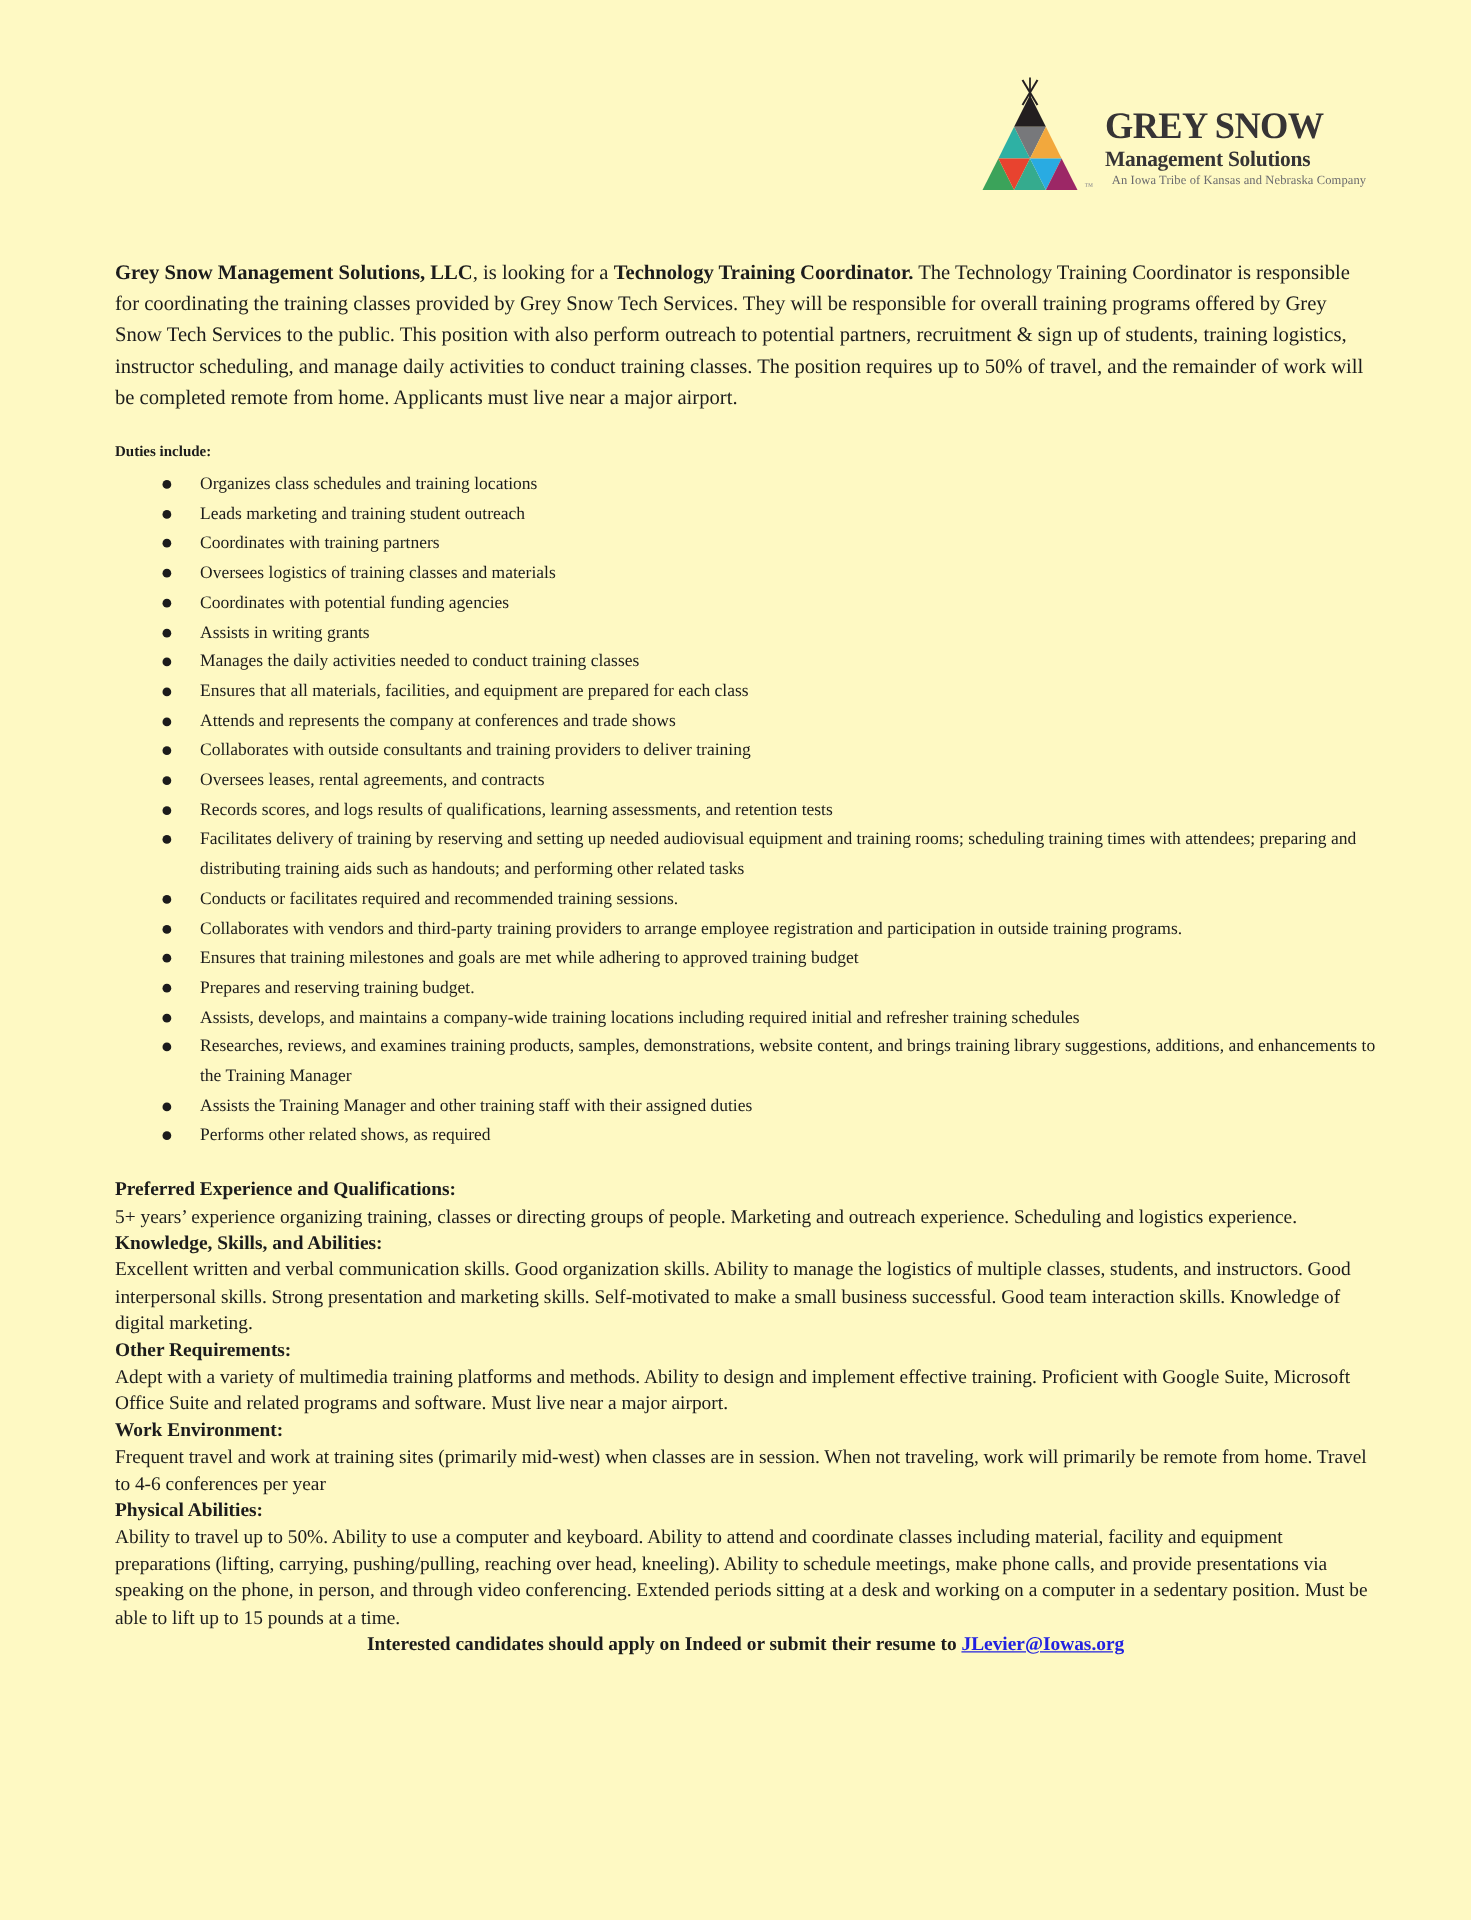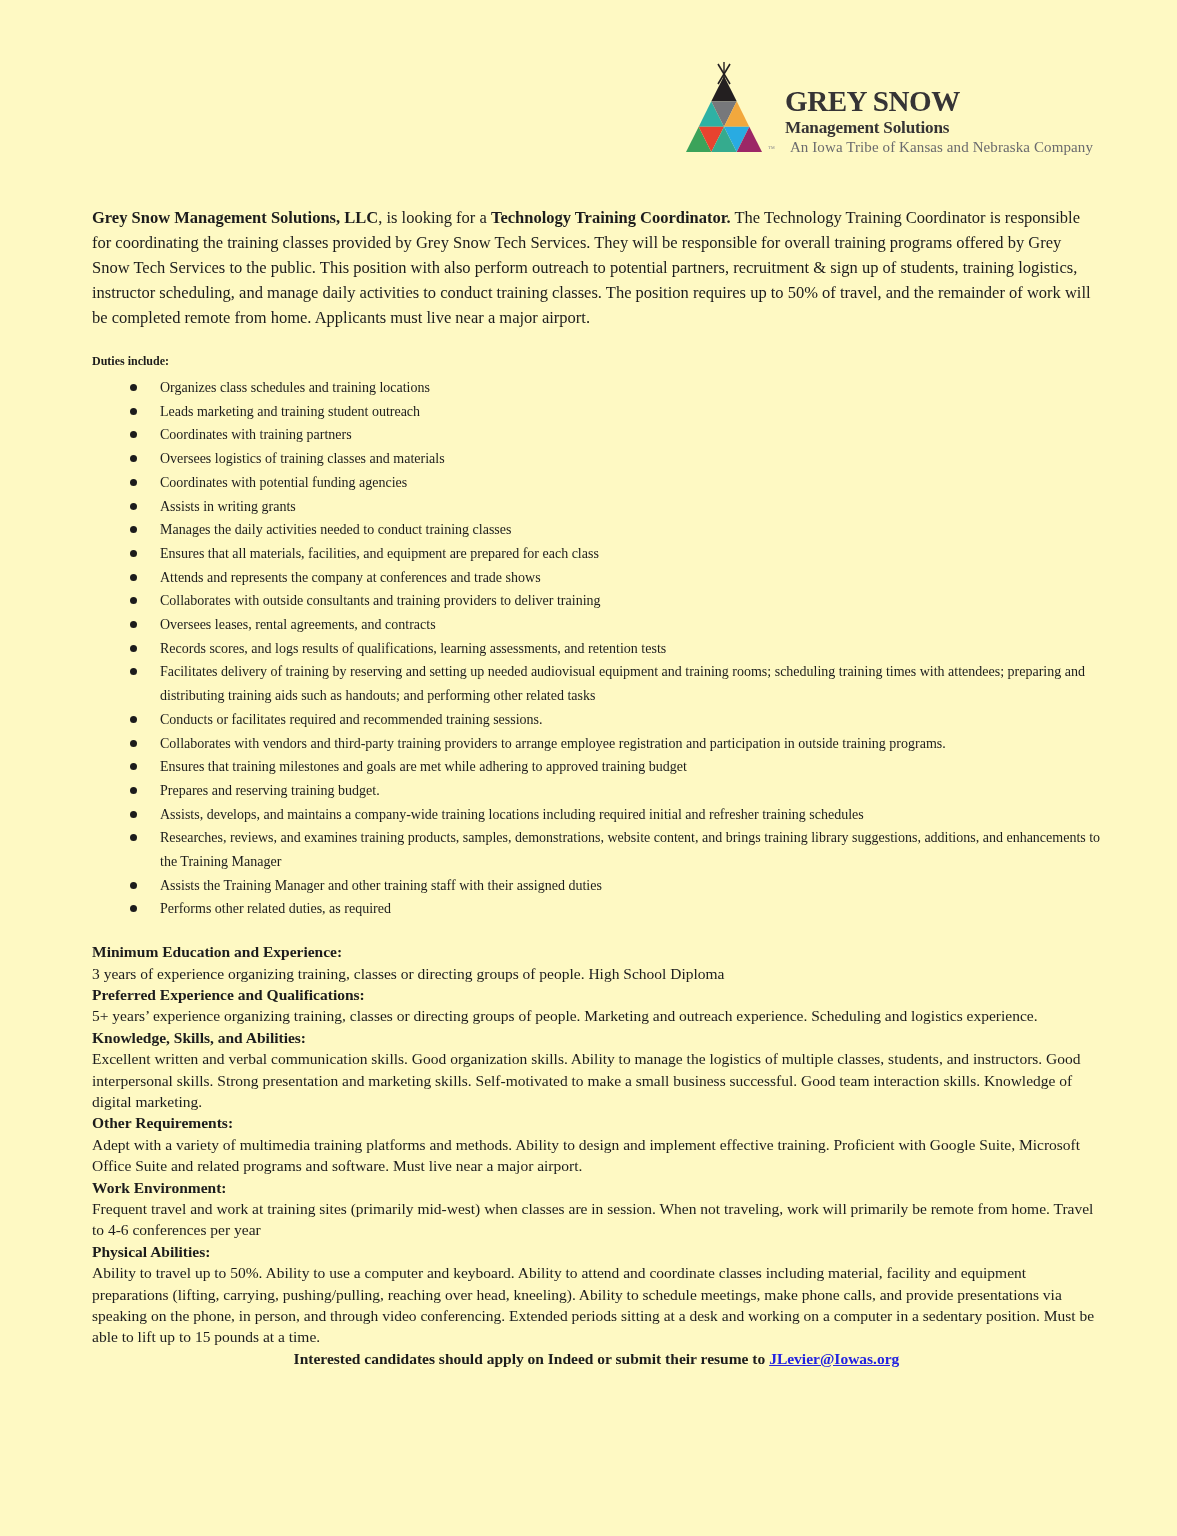"An Iowa Tribe of Kansas" .logo-tag { font-size: 15px -> 10px }
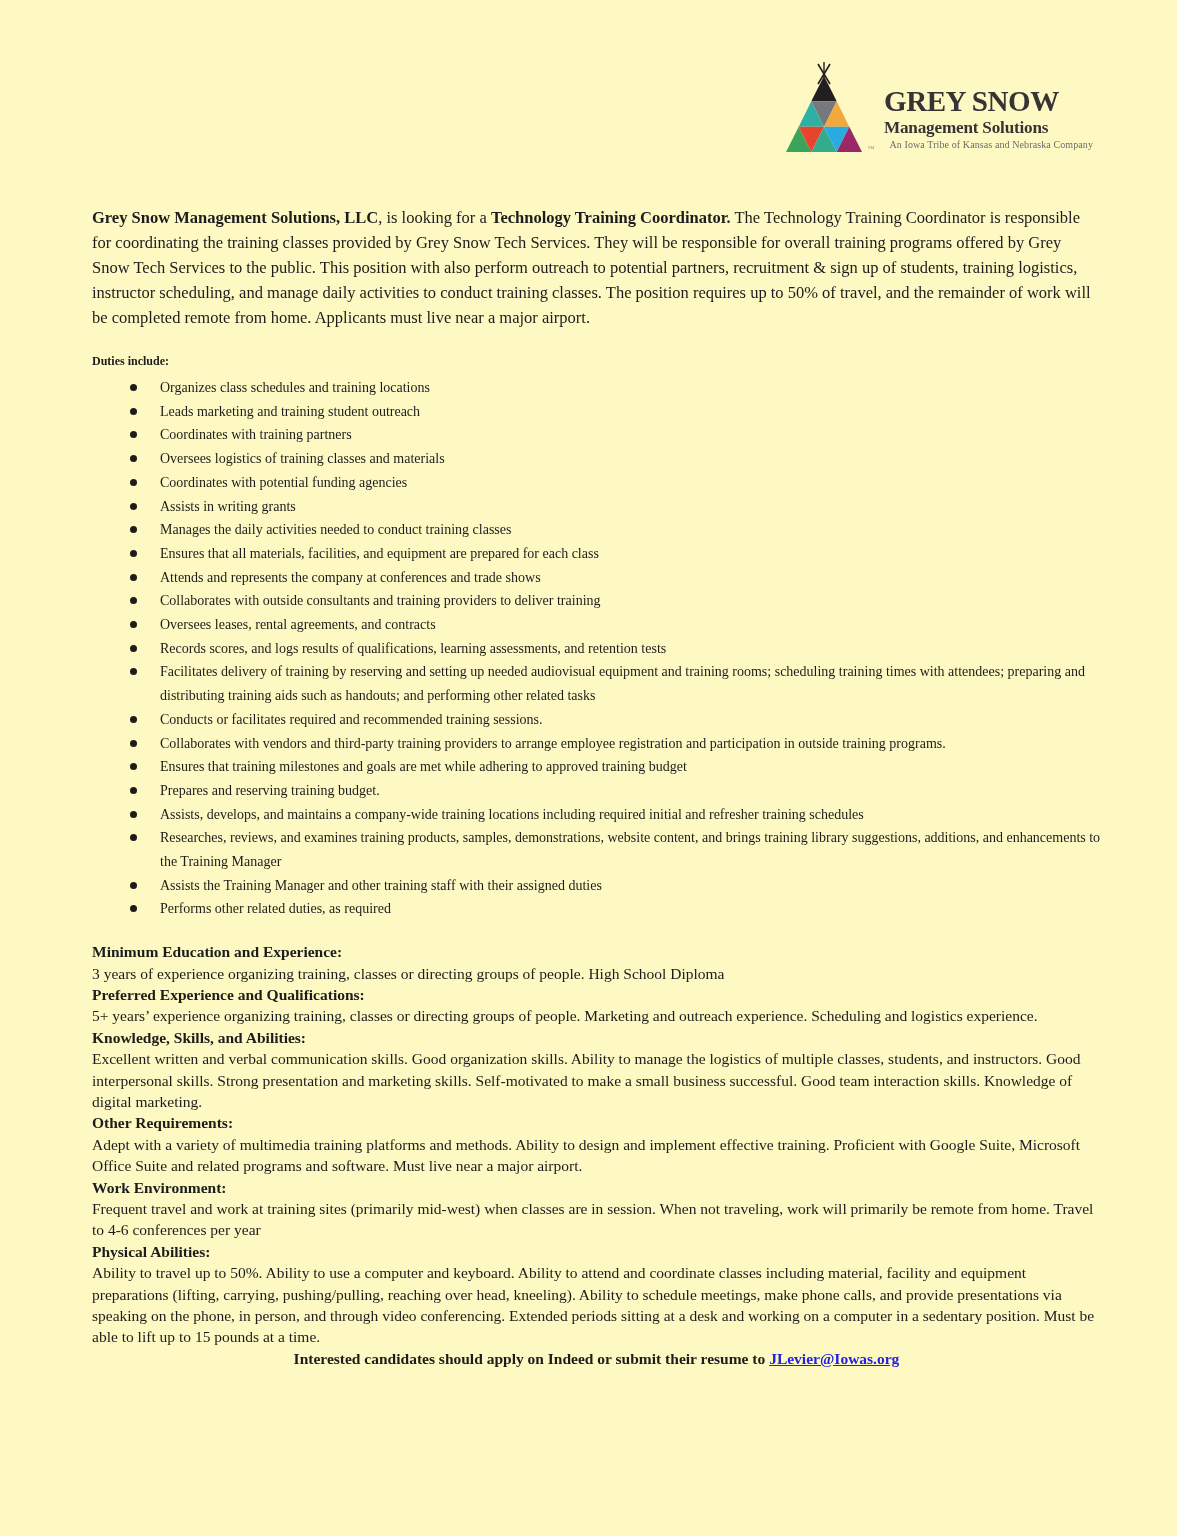"Performs other related duties, as" span.duty-text { text: duties -> shows }
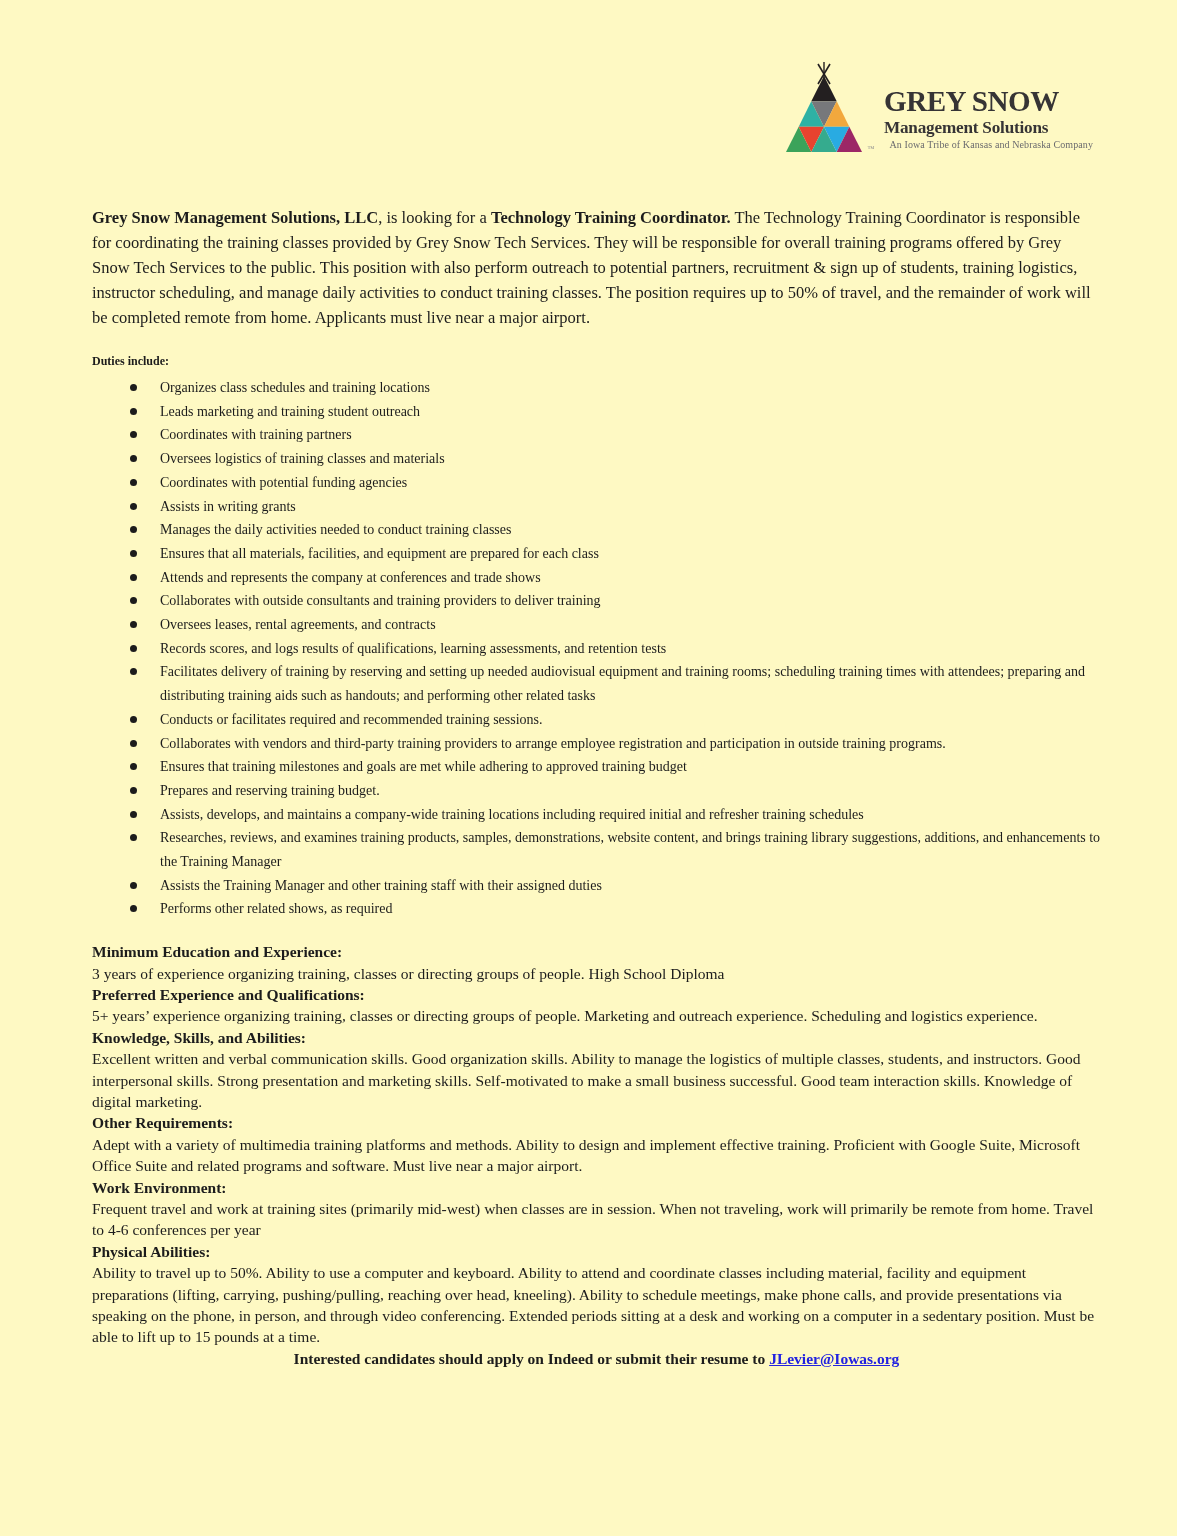"Minimum Education and Experience:" div { html: <div> <div>Minimum Education and Experience:</div> <div>3 years of experience organizing training, classes or directing groups of people. High School Diploma</div> </div> -> none }
